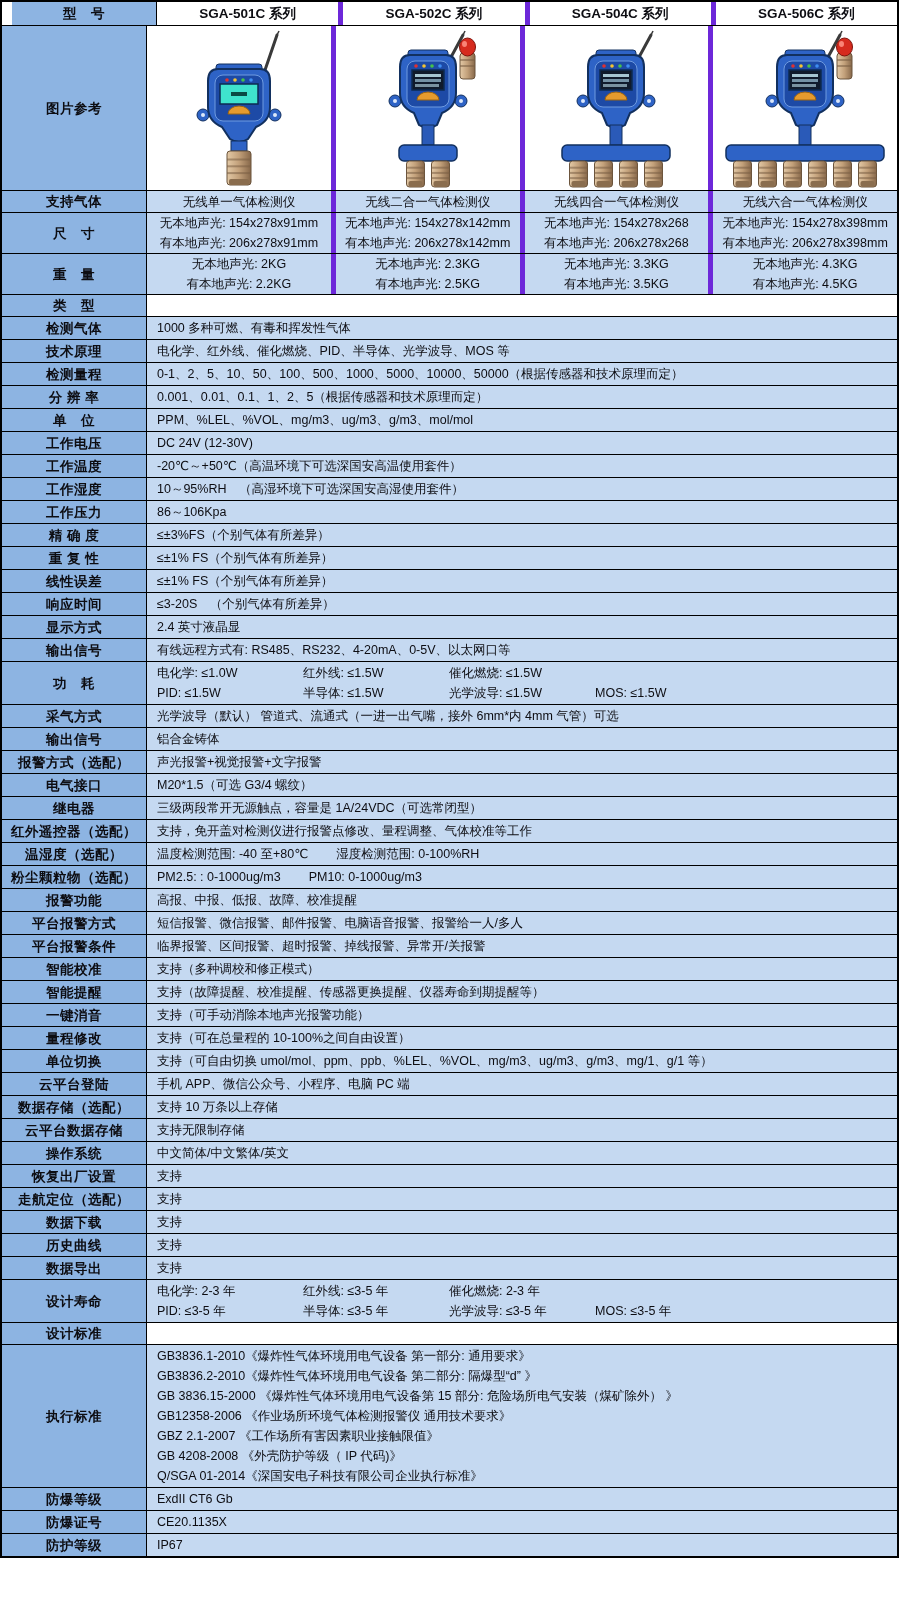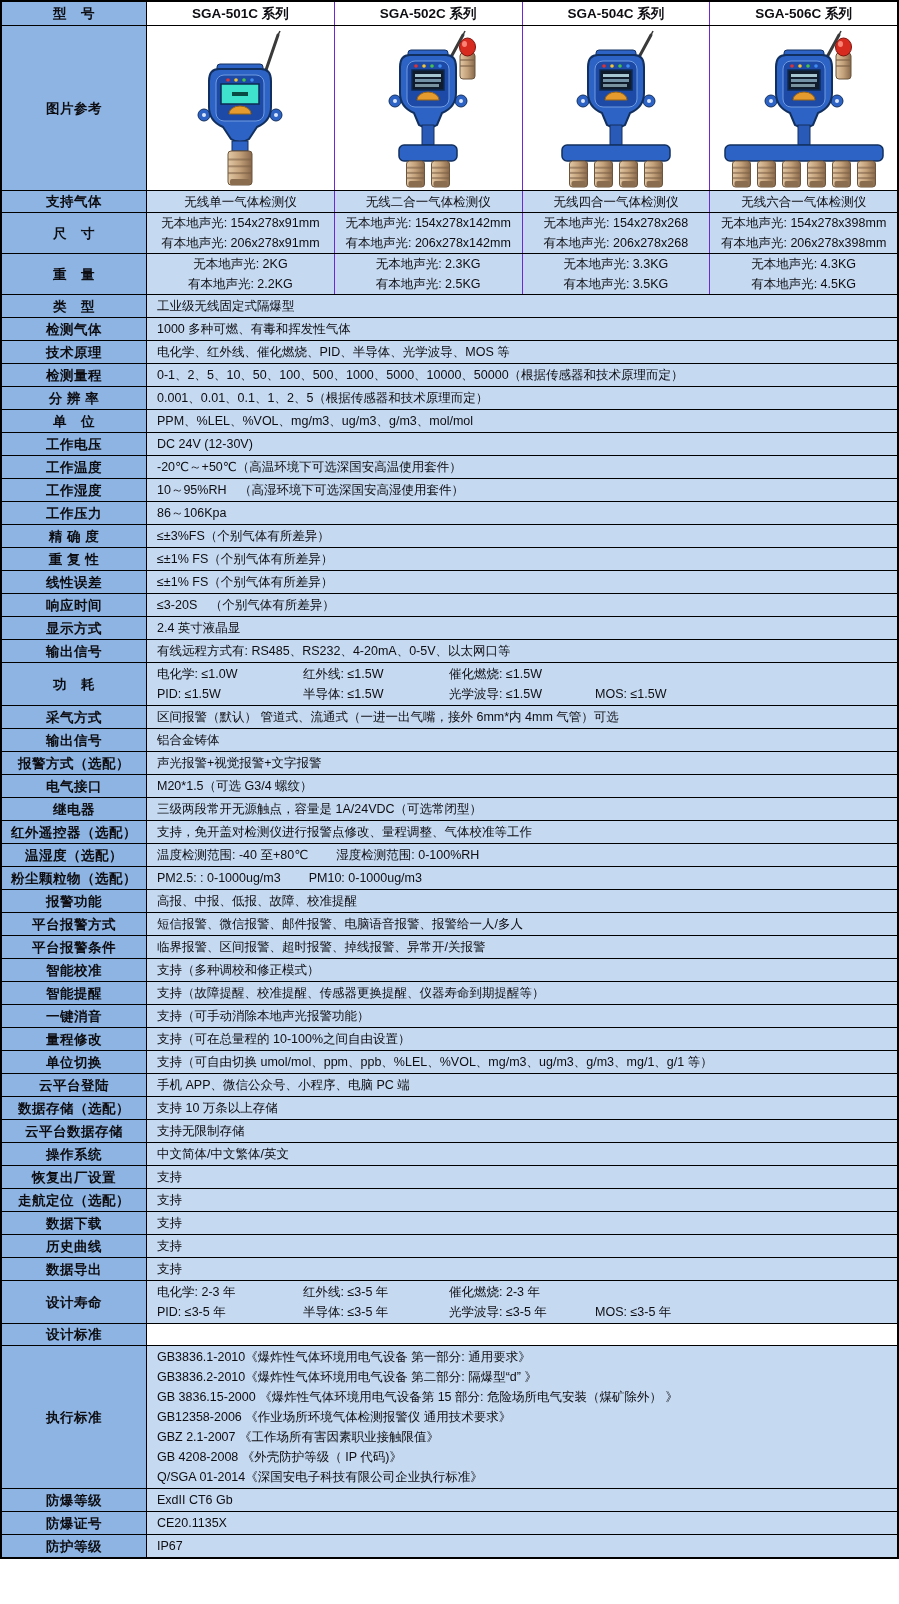"型 号" .header-row { margin-left: none -> 10px }
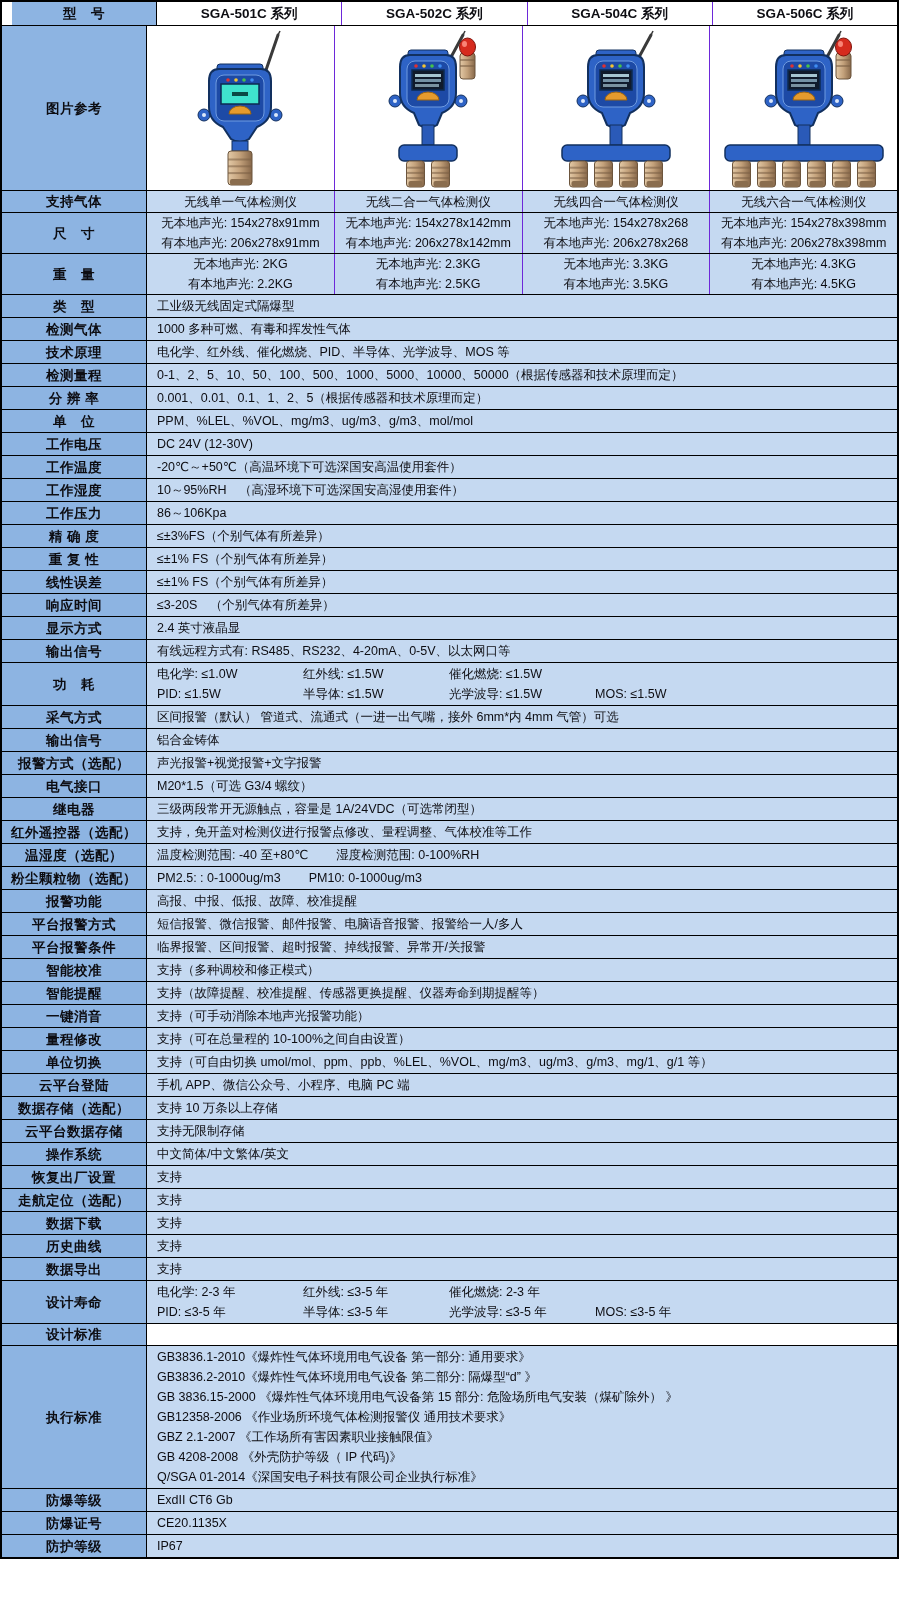"SGA-502C 系列" .cell { border-left: 1px solid #6d28d9 -> 5px solid #6d28d9 }
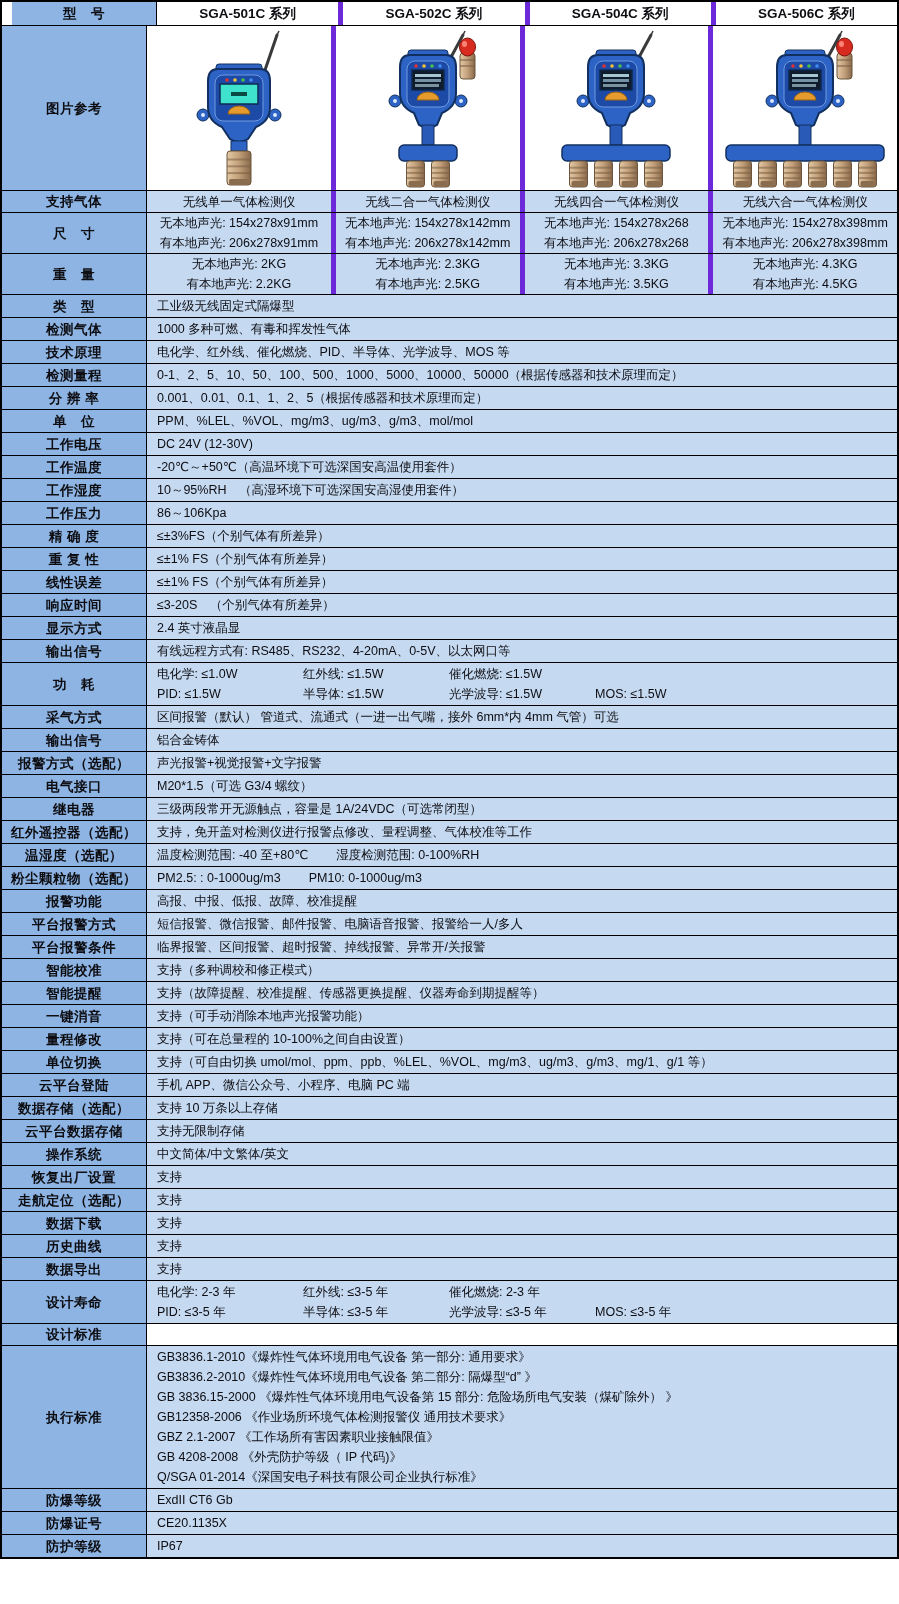"工业级无线固定式隔爆型" div.span-cell { html: <div> <div>工业级无线固定式隔爆型</div> </div> -> none }
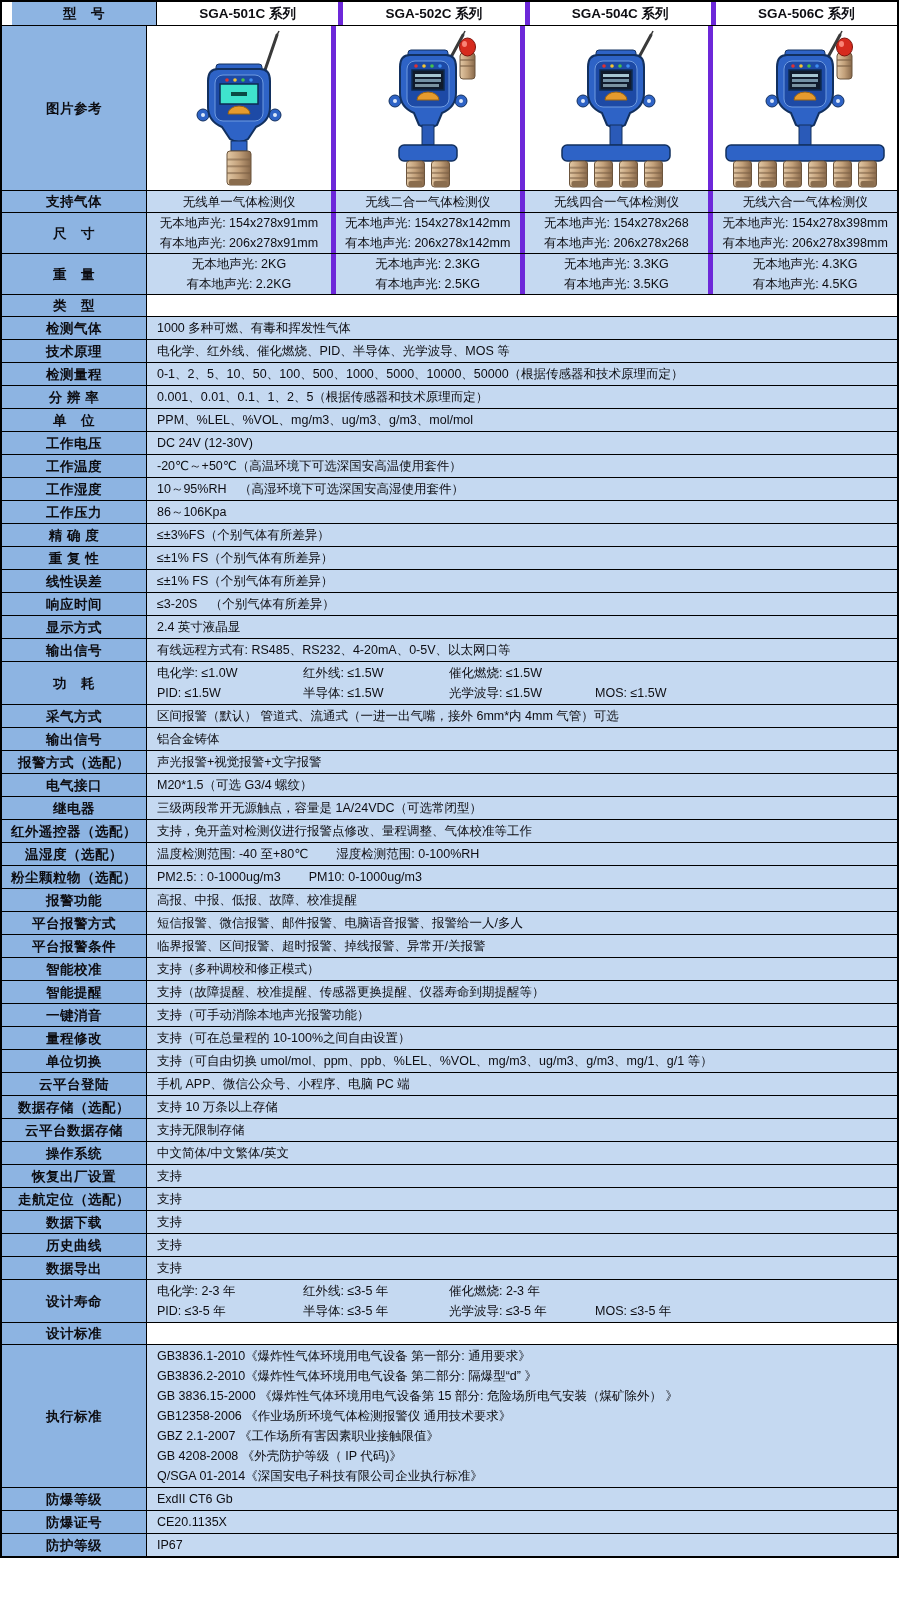"区间报警（默认） 管道式、流通式（一进一出气嘴，接外 6mm*内 4mm" div.sline { text: 区间报警 -> 光学波导 }
